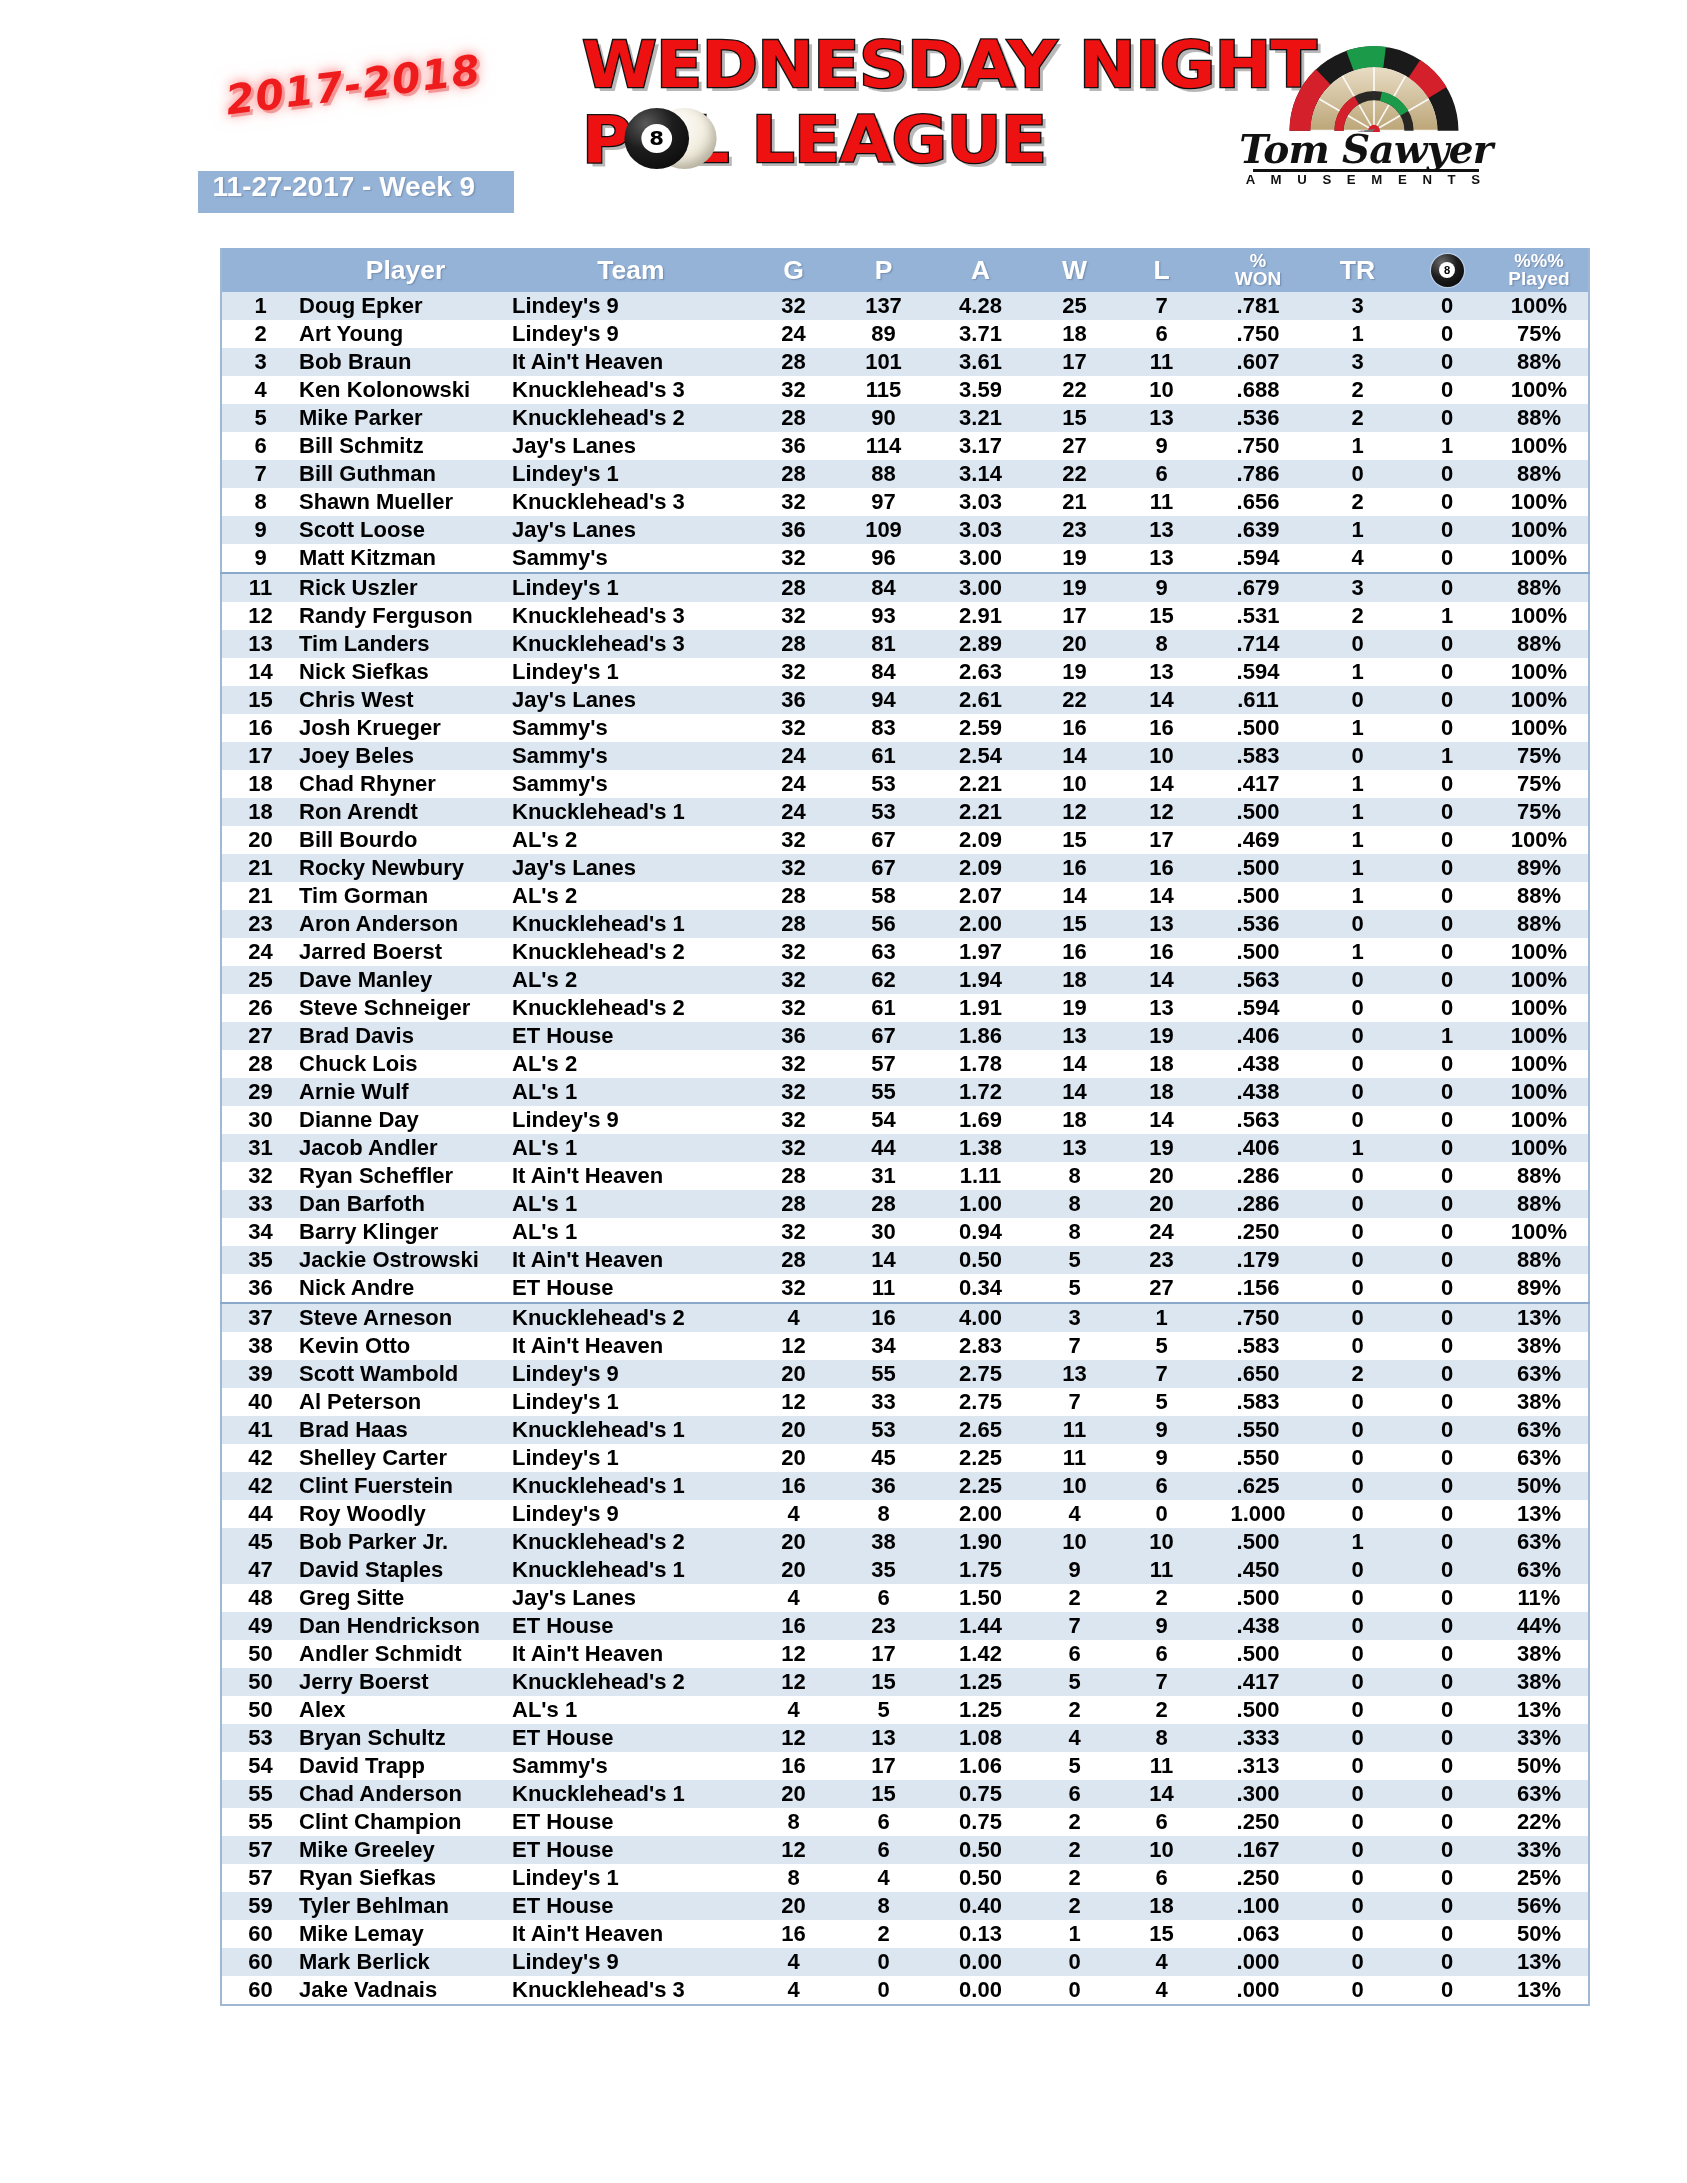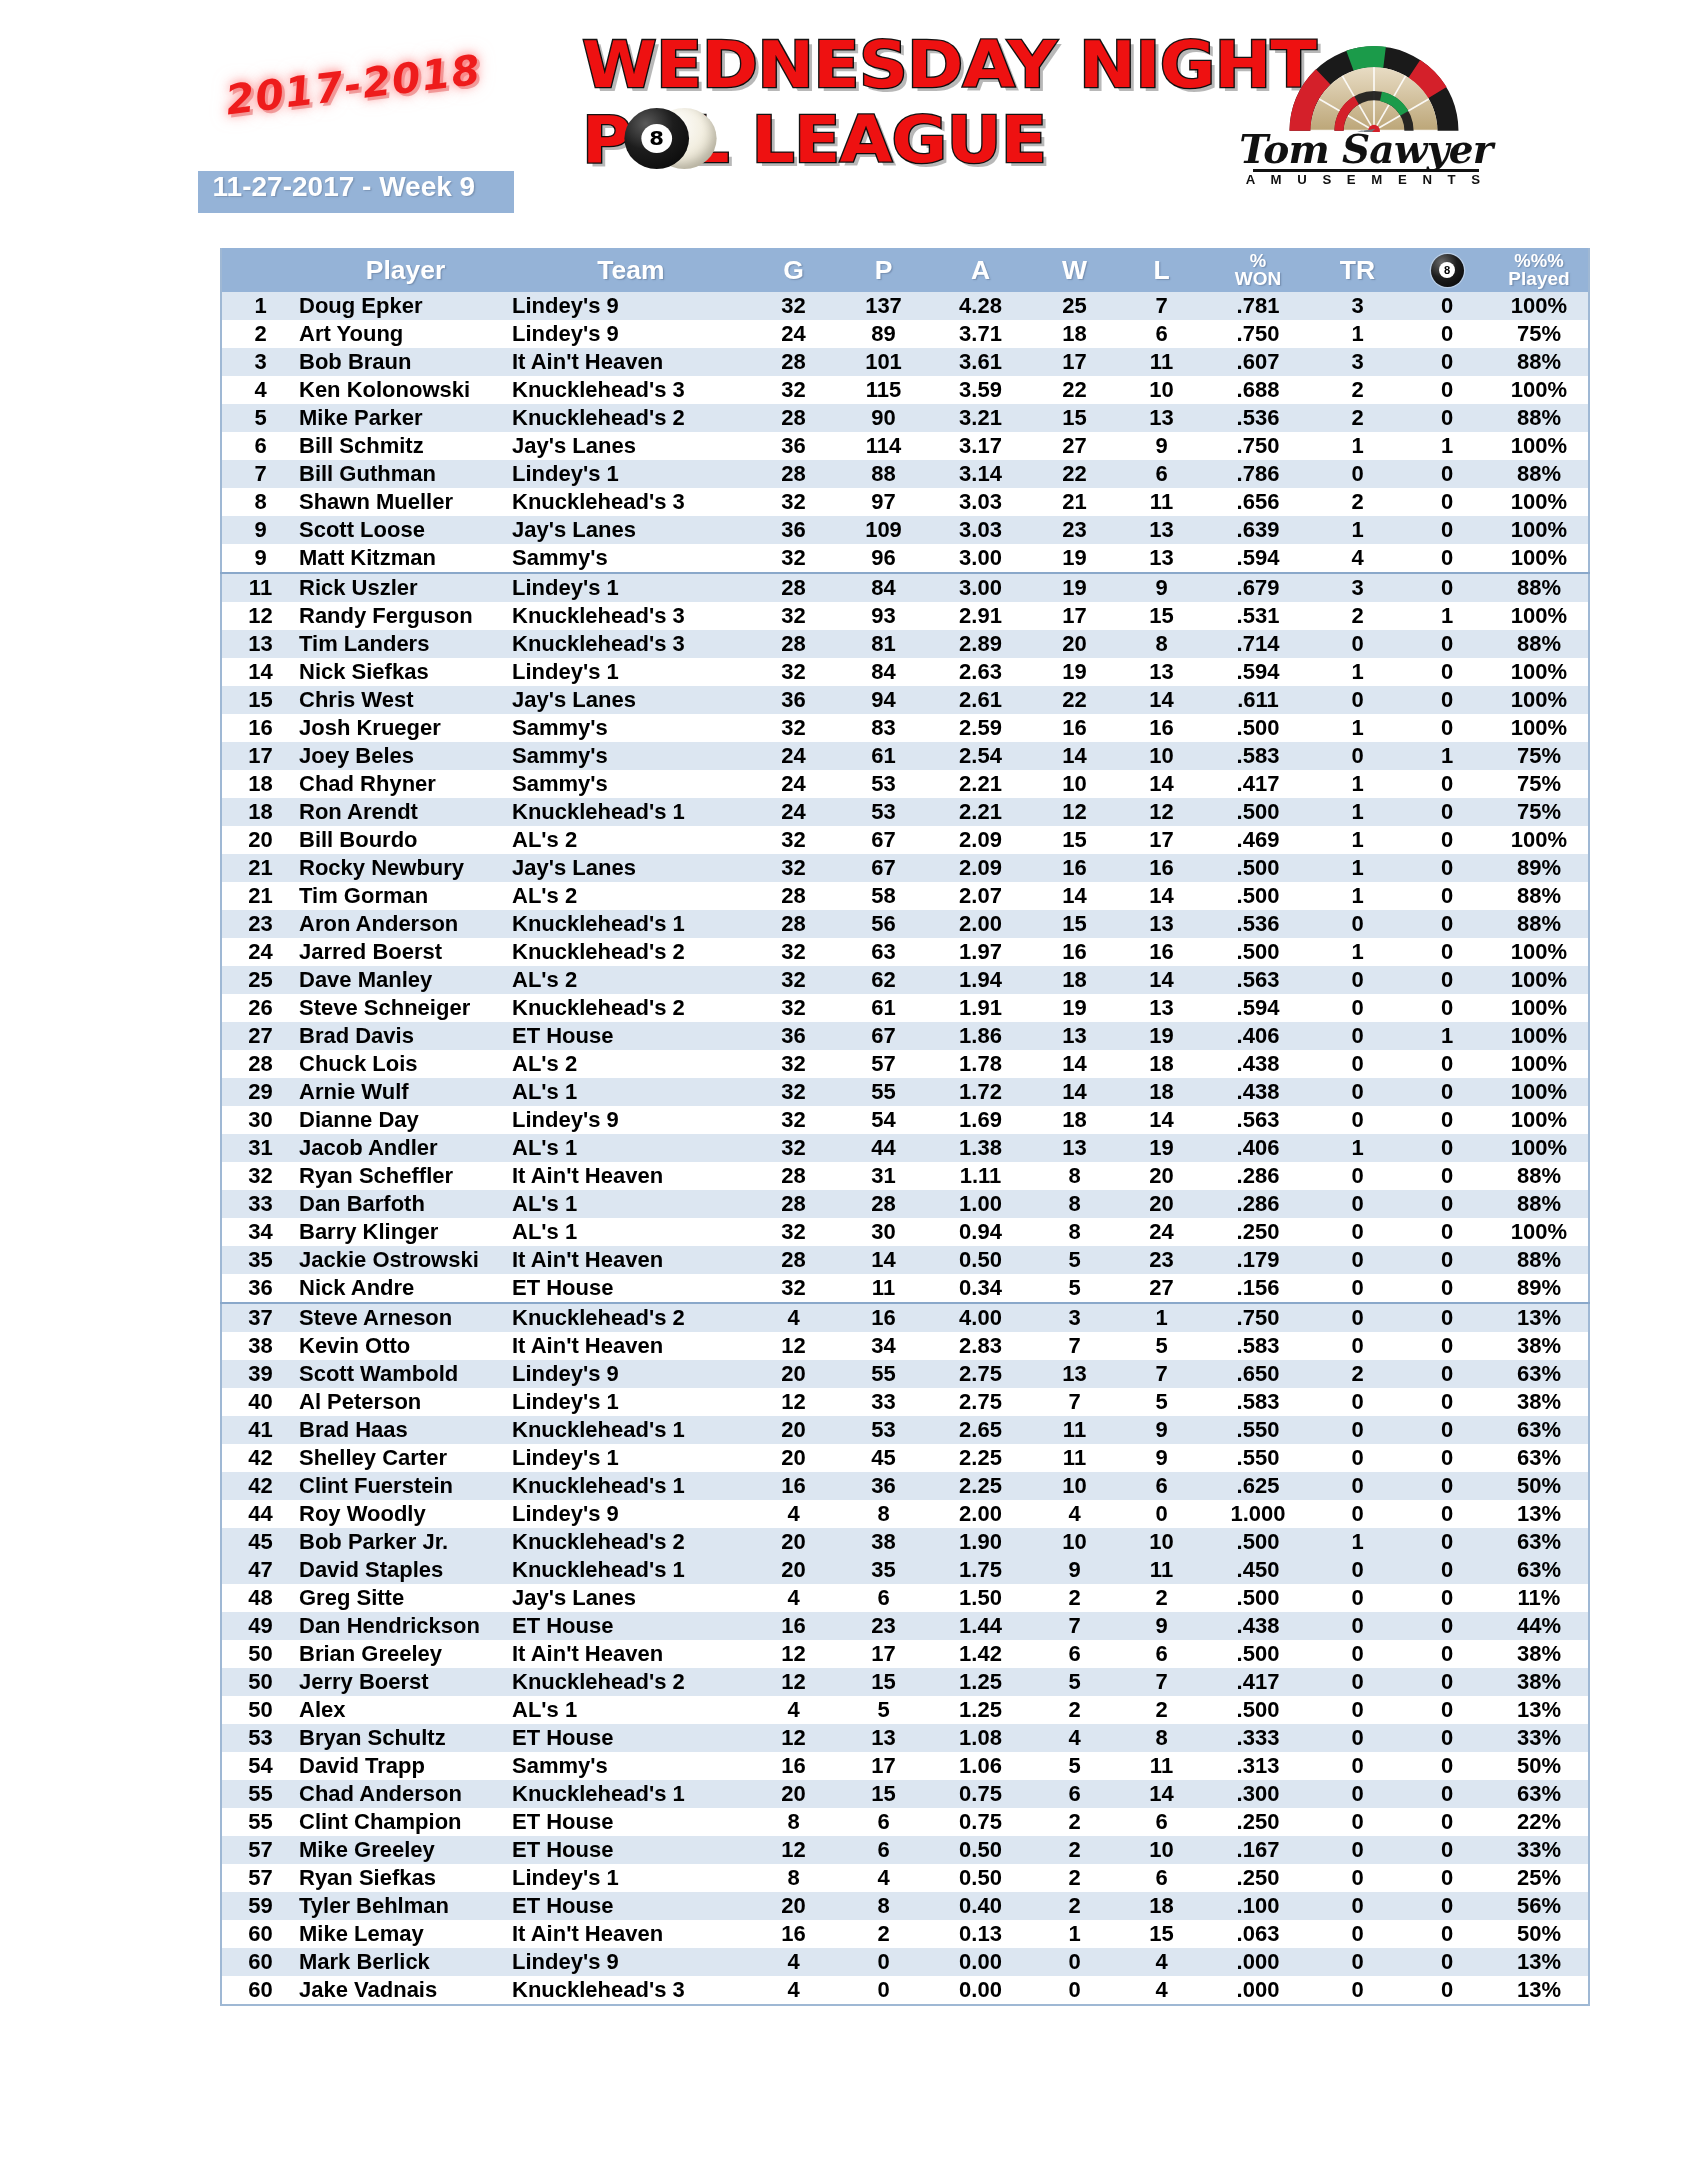"Brian Greeley" td.c-player { text: Brian Greeley -> Andler Schmidt }
